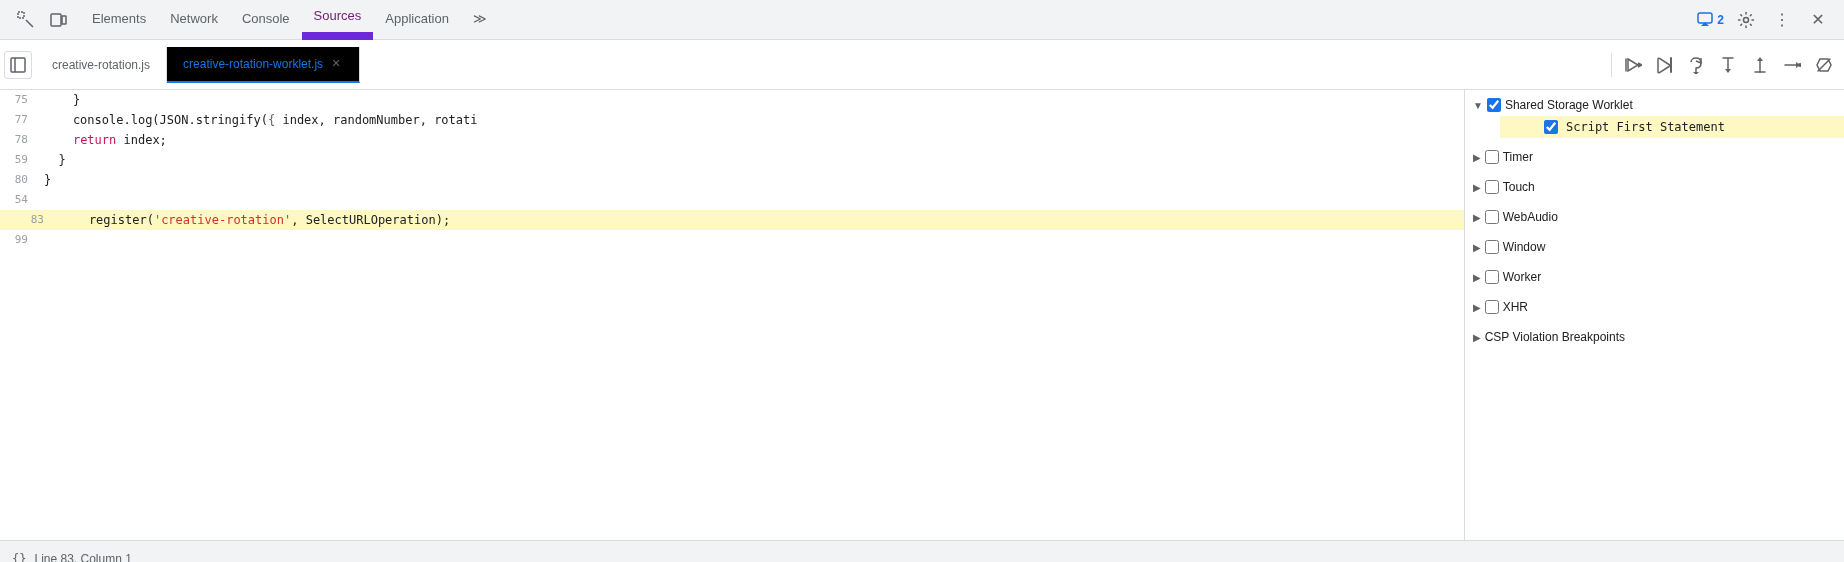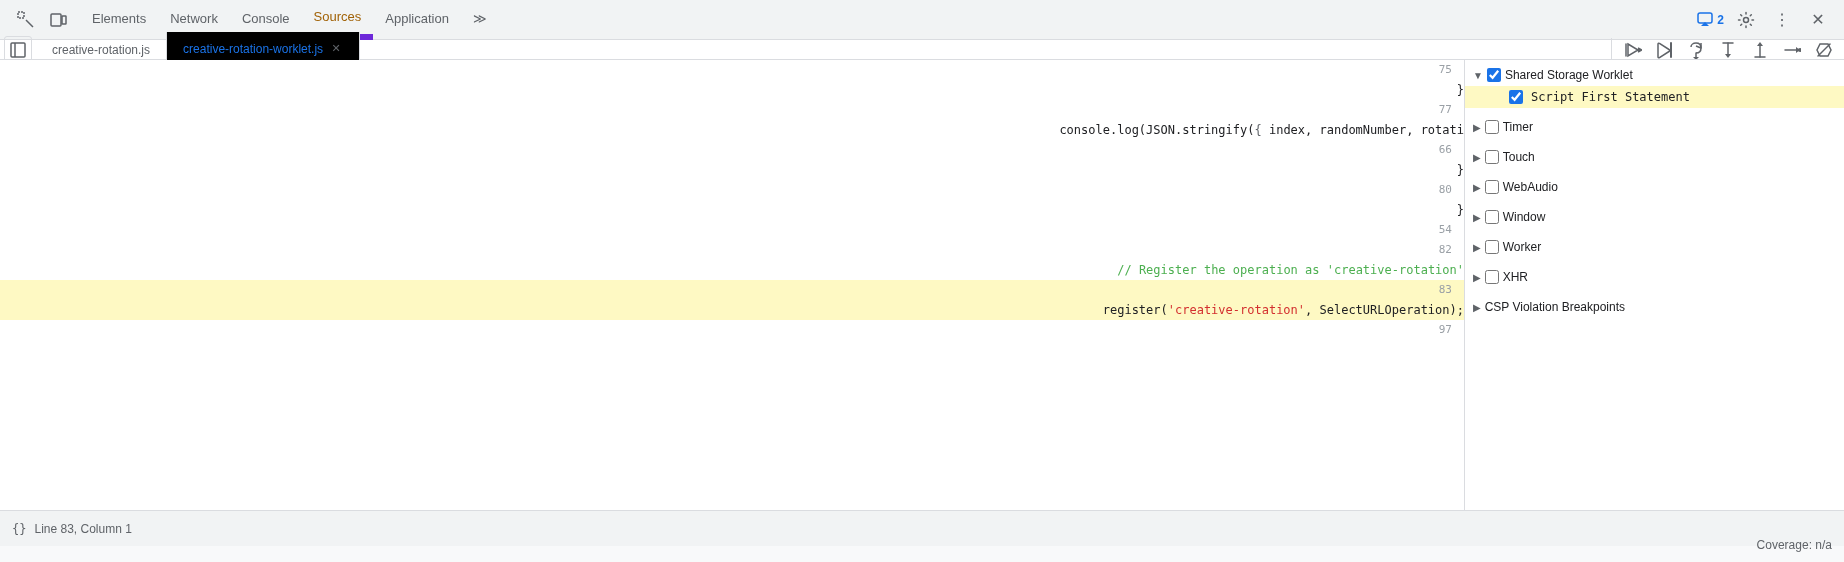"Sources" .tab-item.active { border-bottom: 6px solid #6d28d9 -> 8px solid #6d28d9; color: #a16207 -> #701a75 }
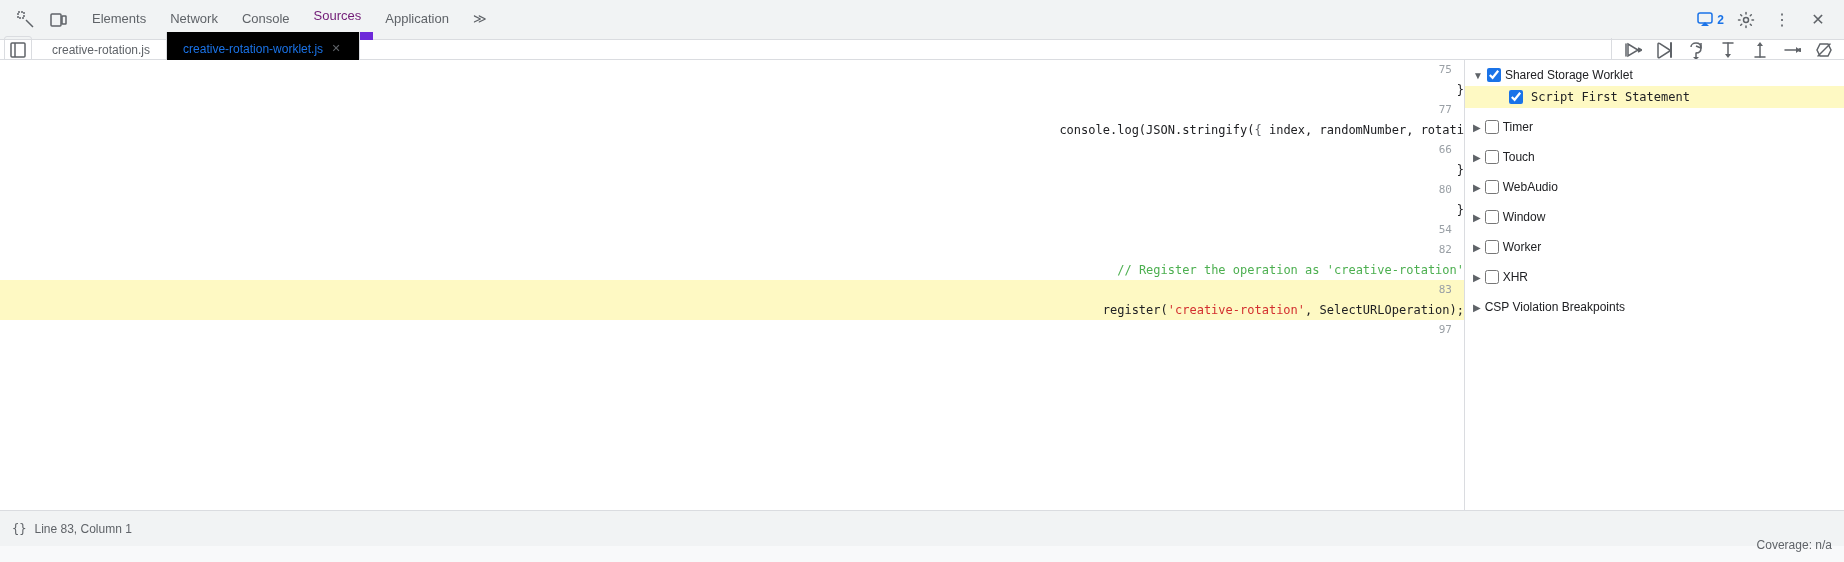"creative-rotation.js" .file-tabs { height: 20px -> 50px }
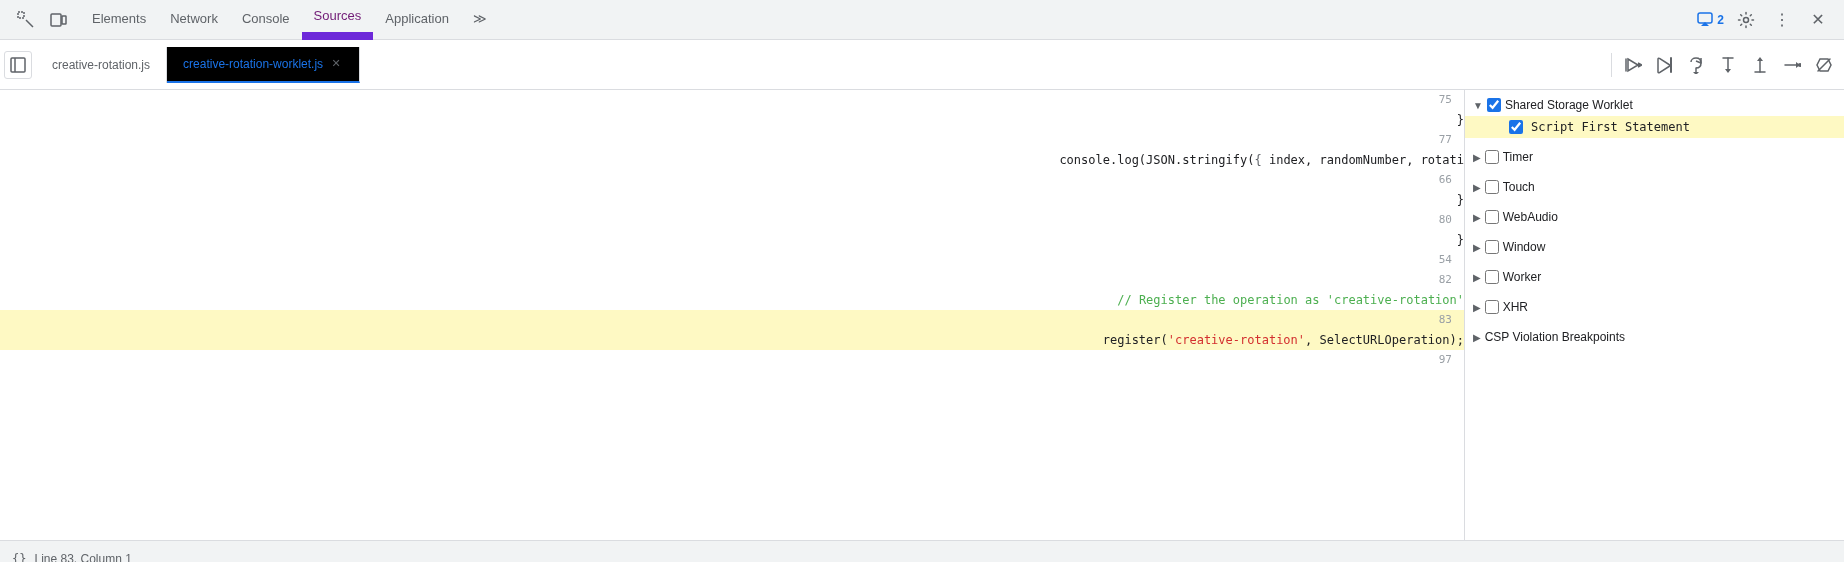"75" .code-line { align-items: flex-end -> flex-start; flex-direction: column -> none }
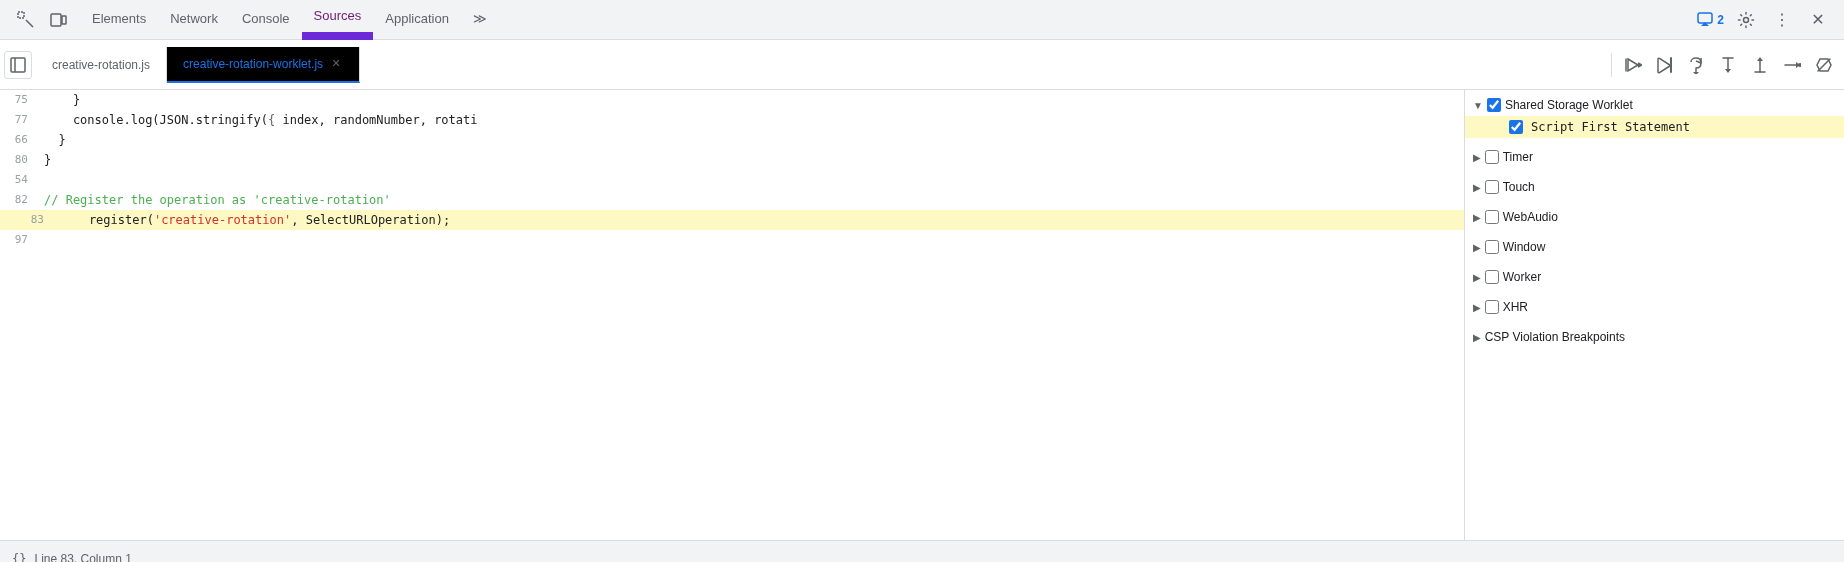"Script First Statement" .checkbox-item.highlighted { margin-left: none -> 35px }
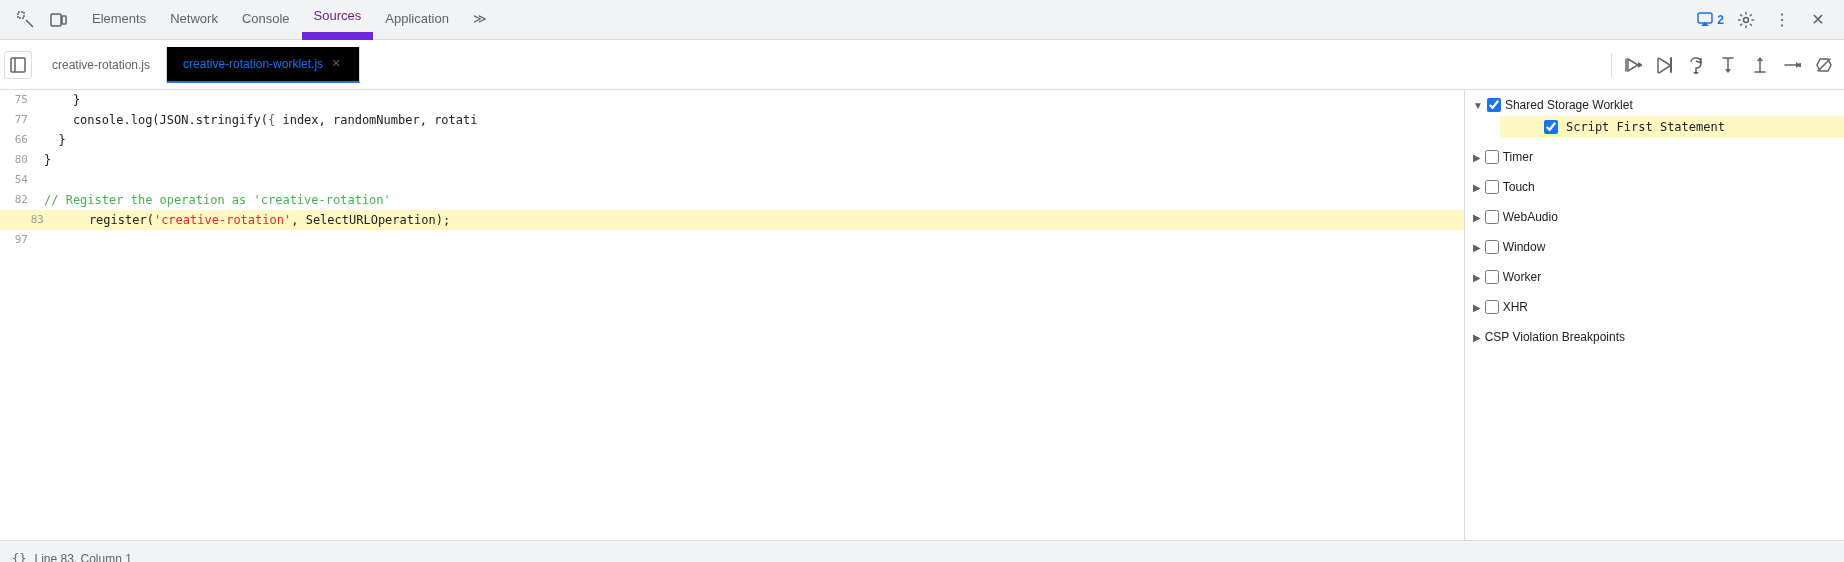"78" div.code-line { html: none -> <div> <span>78</span> <span> <span>return</span> index;</span> </div> }
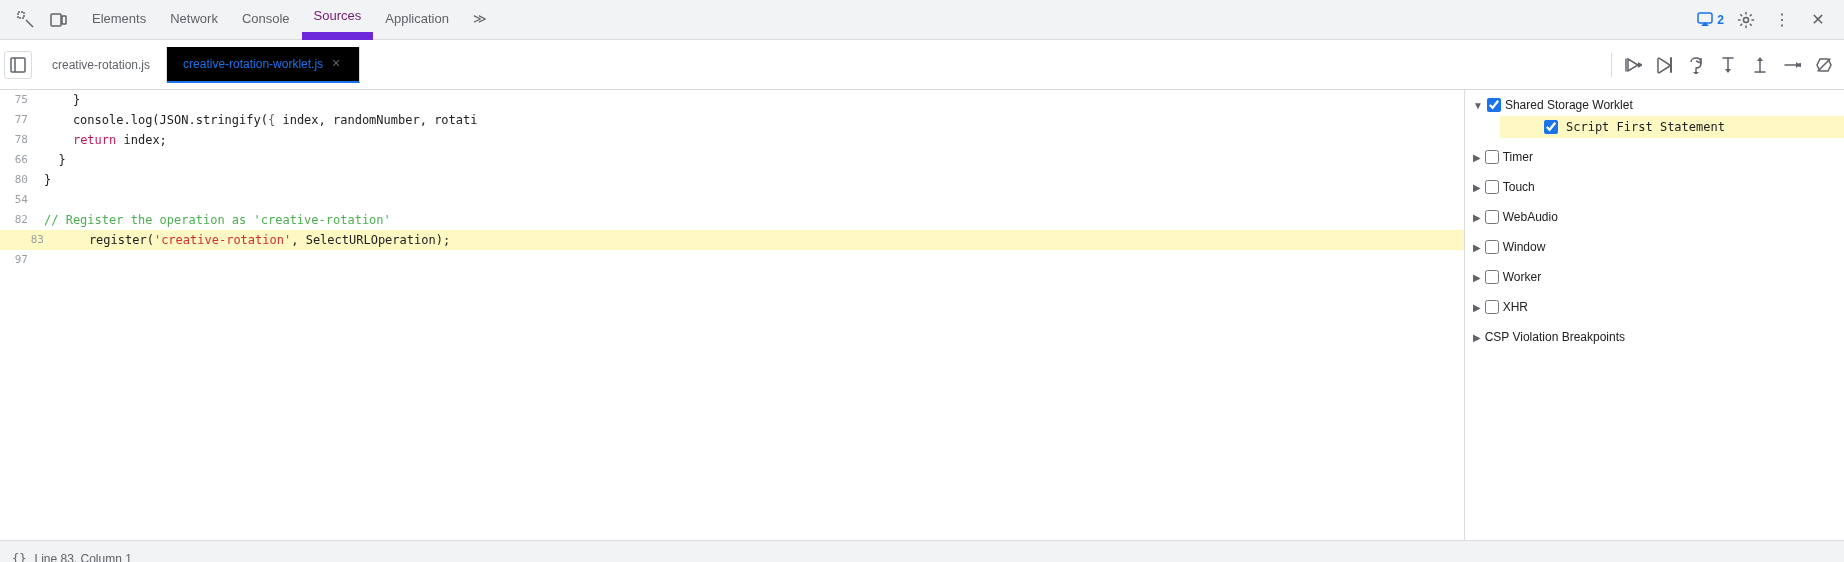"66" span.line-number { text: 66 -> 59 }
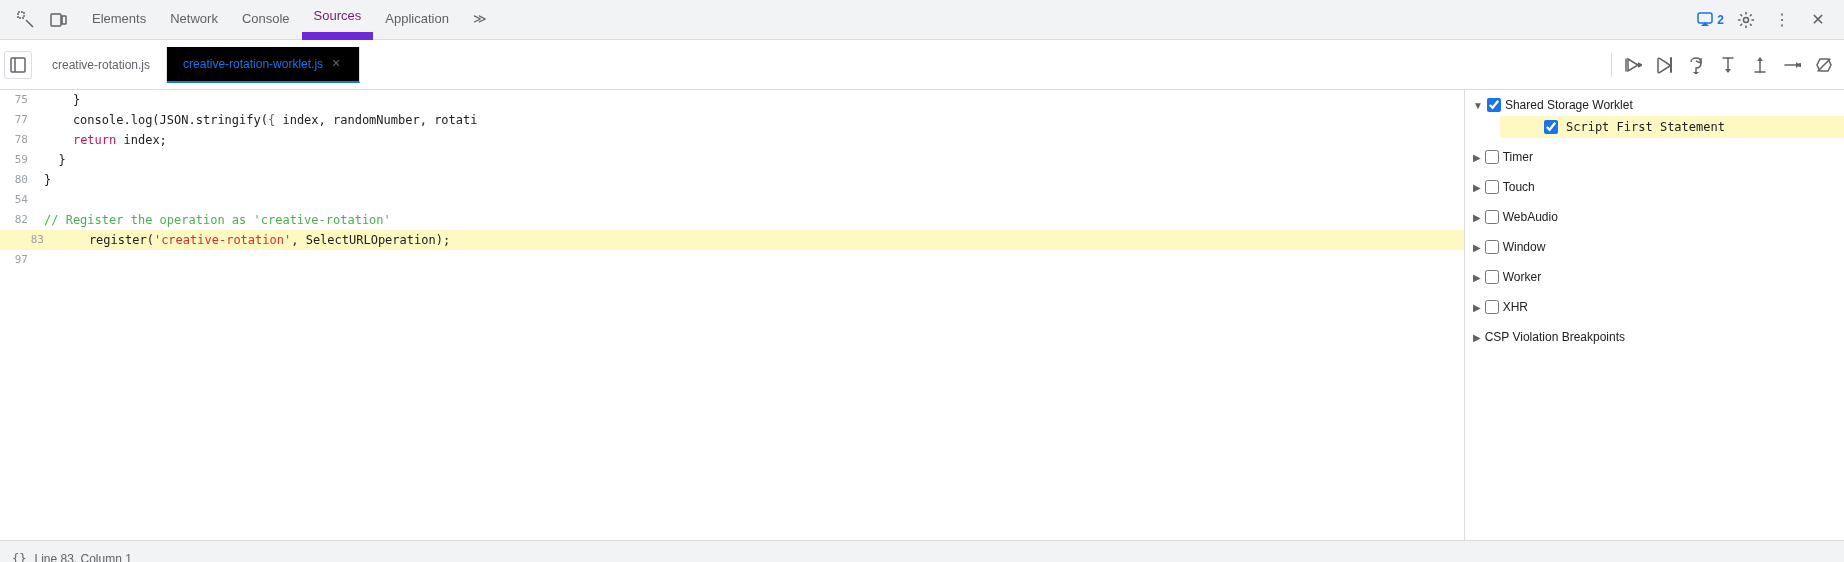"82" div.code-line { html: <div> <span>82</span> <span><span>// Register the operation as 'creative-rotation'</span></span> </div> -> none }
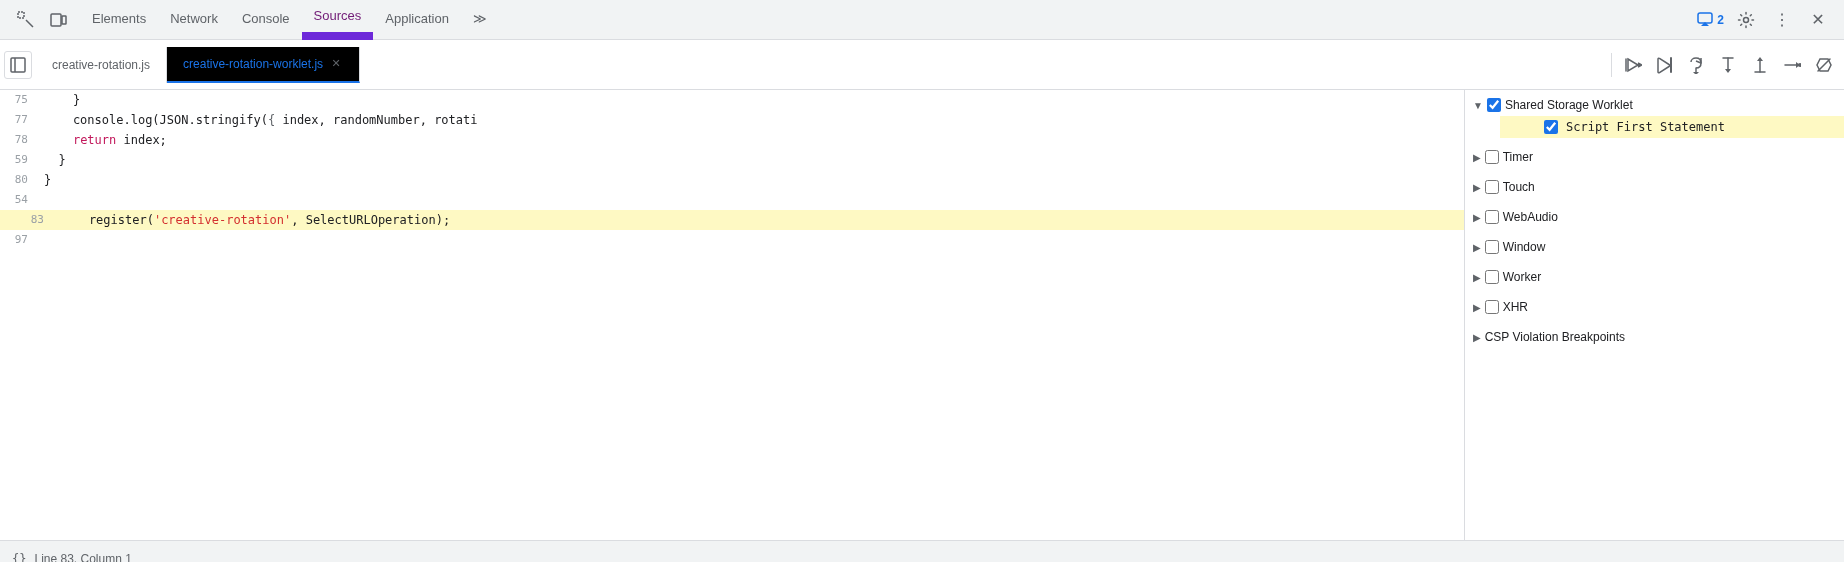"97" span.line-number { text: 97 -> 99 }
